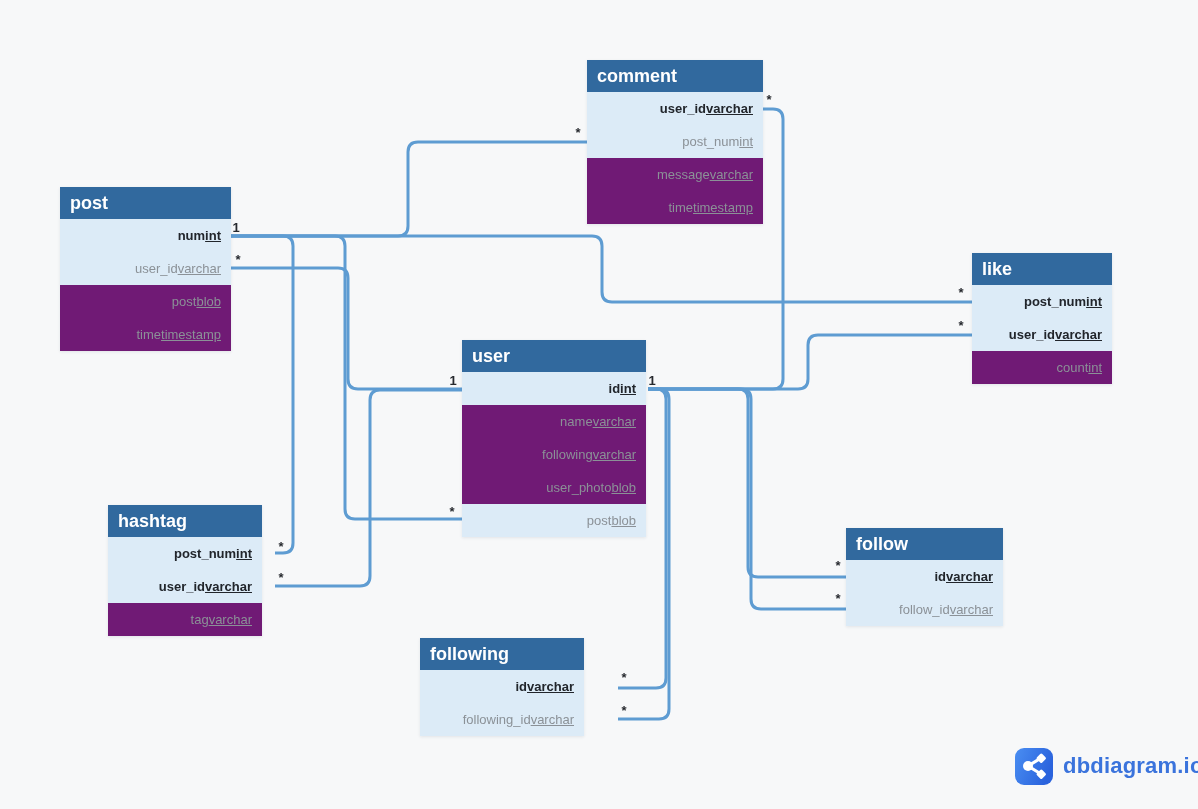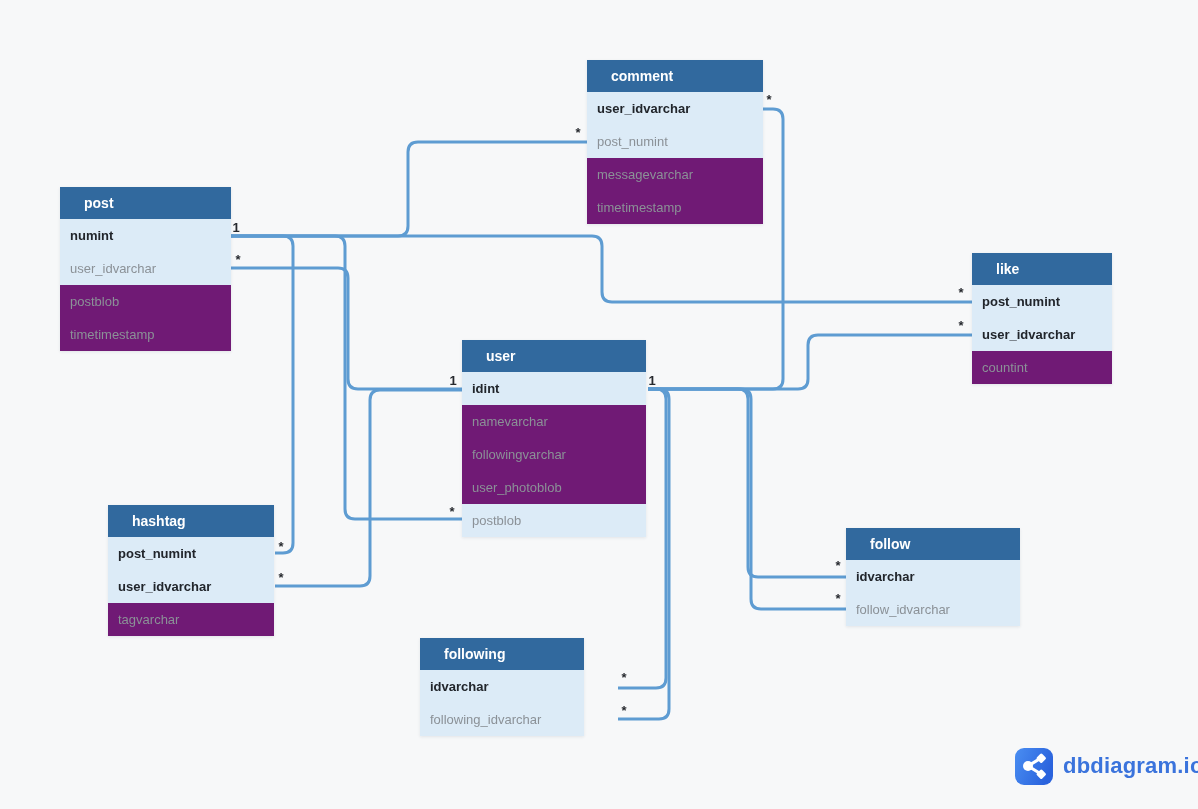"comment" .thead { font-size: 14px -> 18px; padding: 0 24px -> 0 10px }
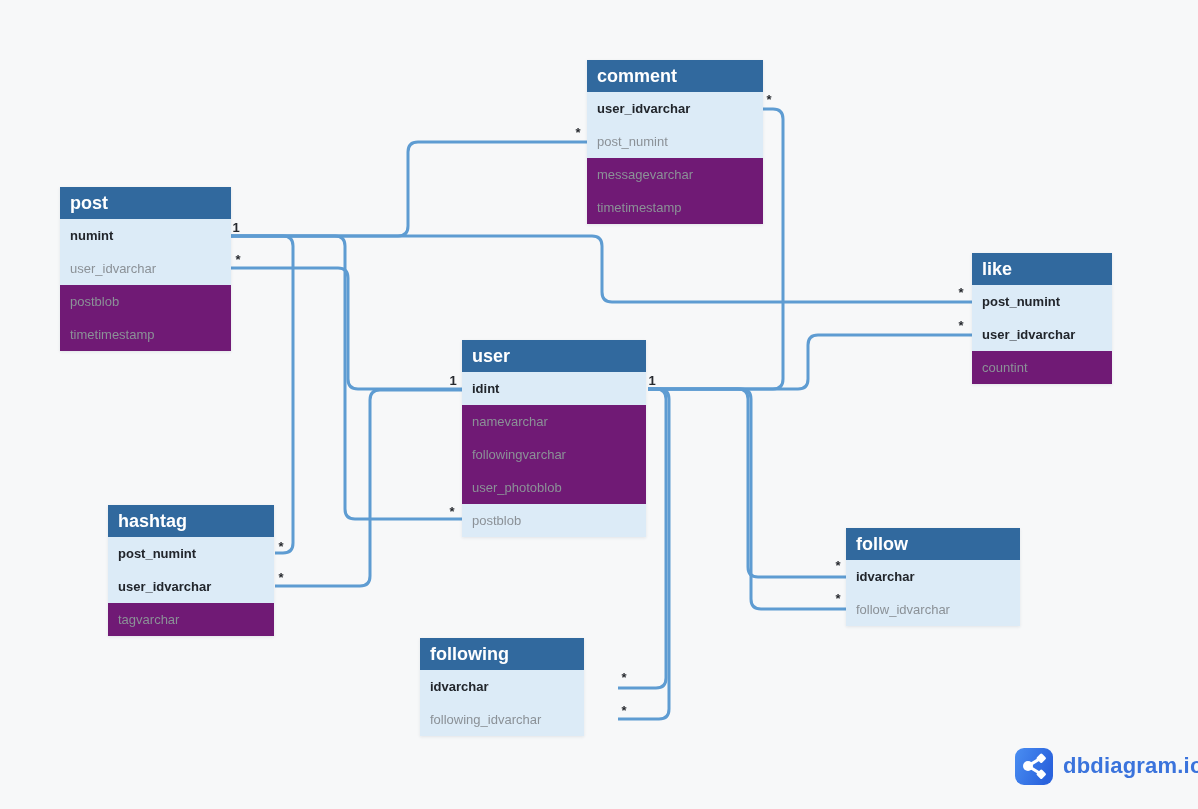"user_id" .trow { justify-content: flex-start -> flex-end }
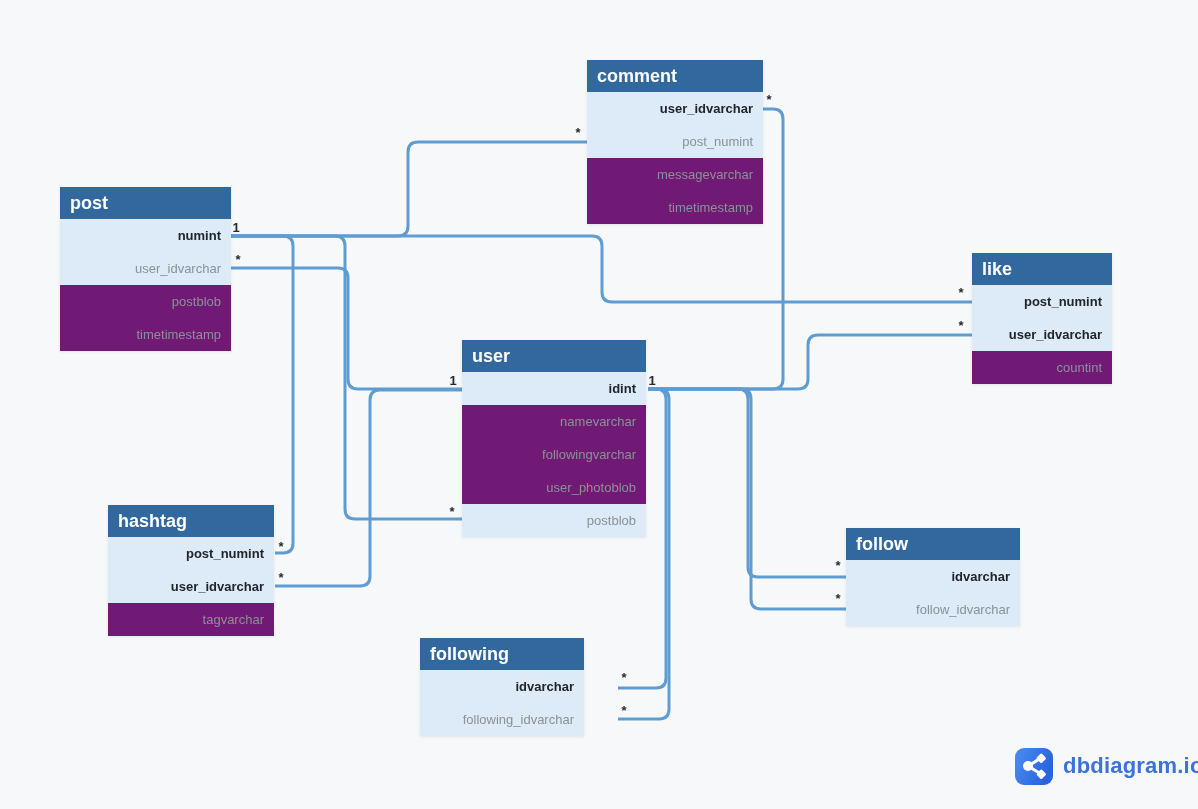"varchar" .ftype { text-decoration: none -> underline }
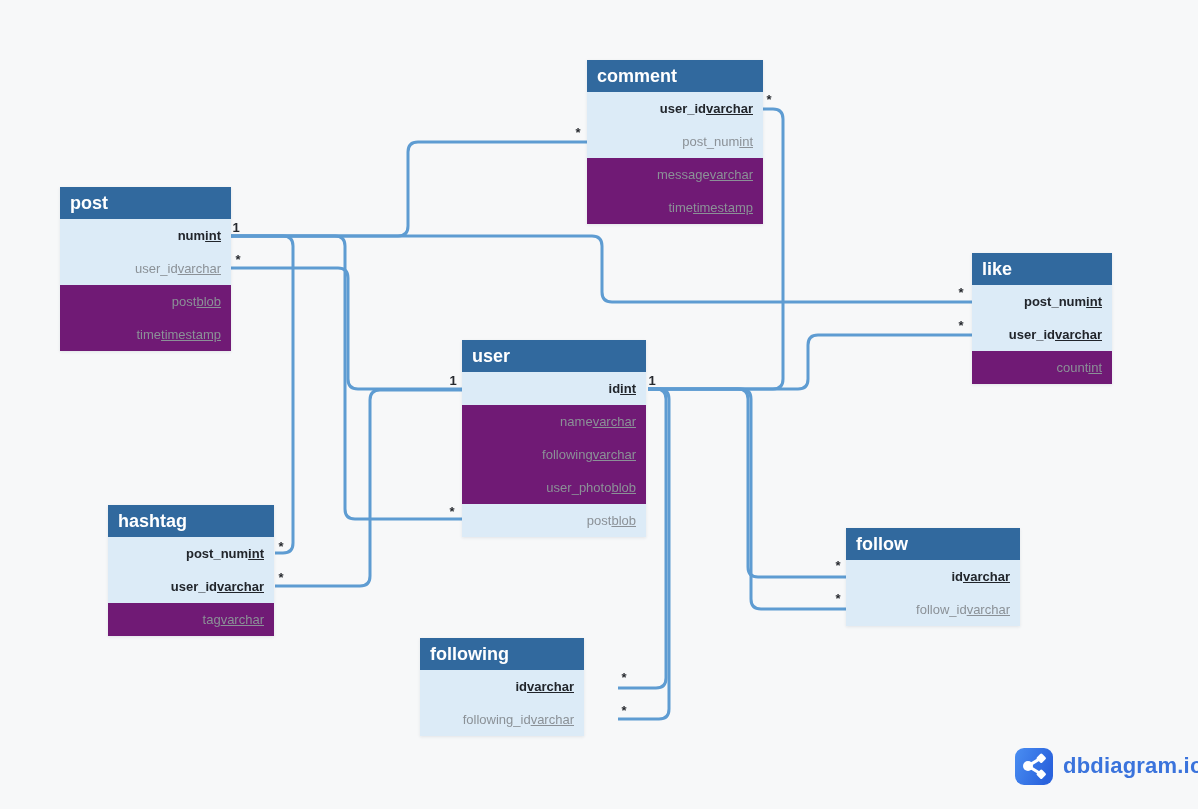"hashtag" div.table { width: 166px -> 154px }
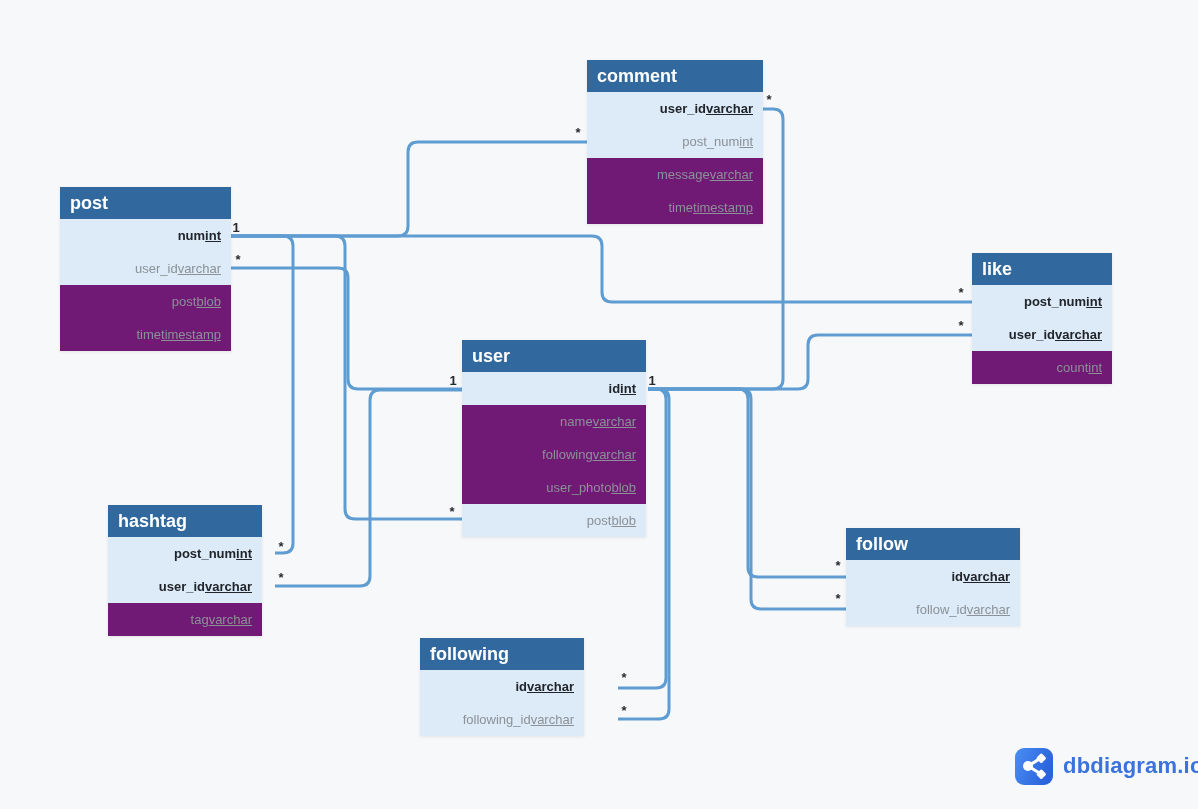"follow" div.table { width: 174px -> 157px }
